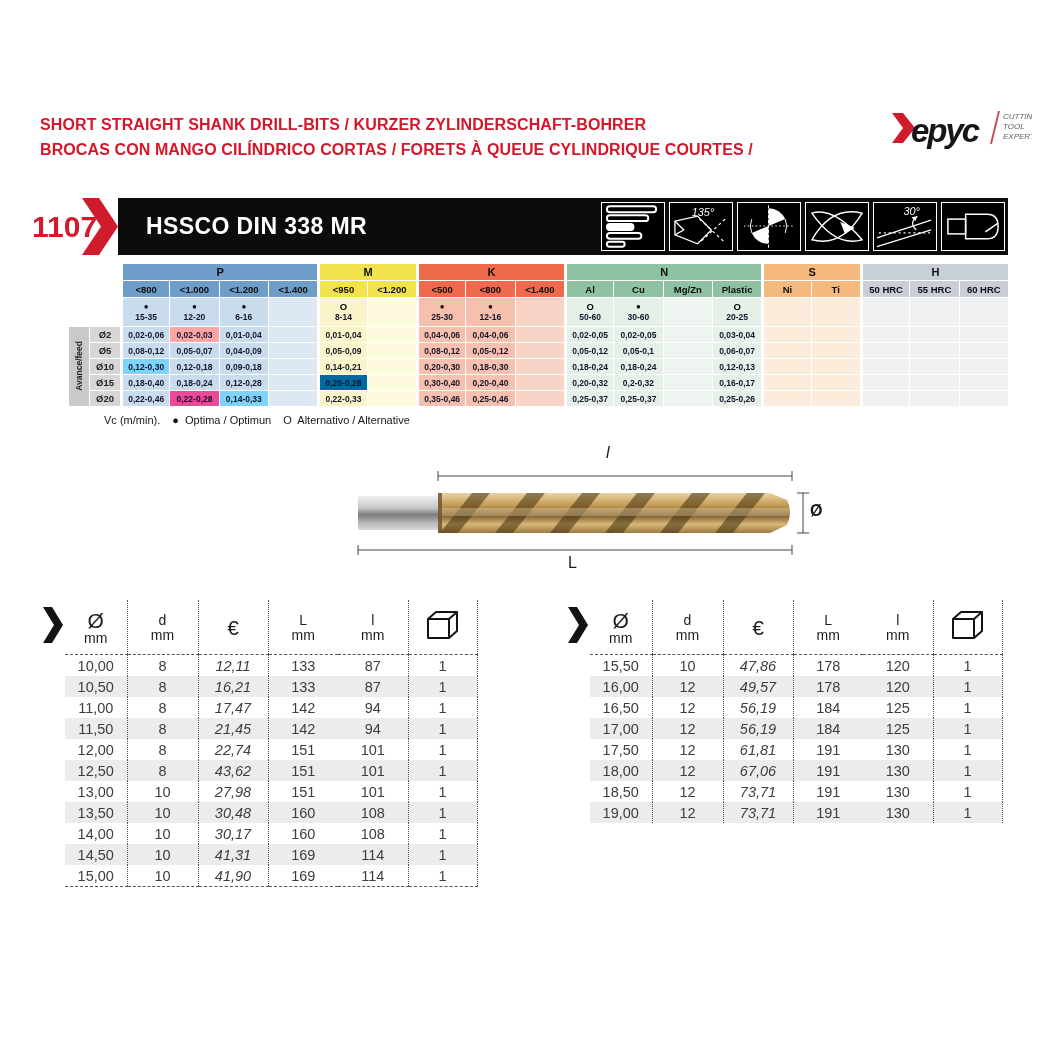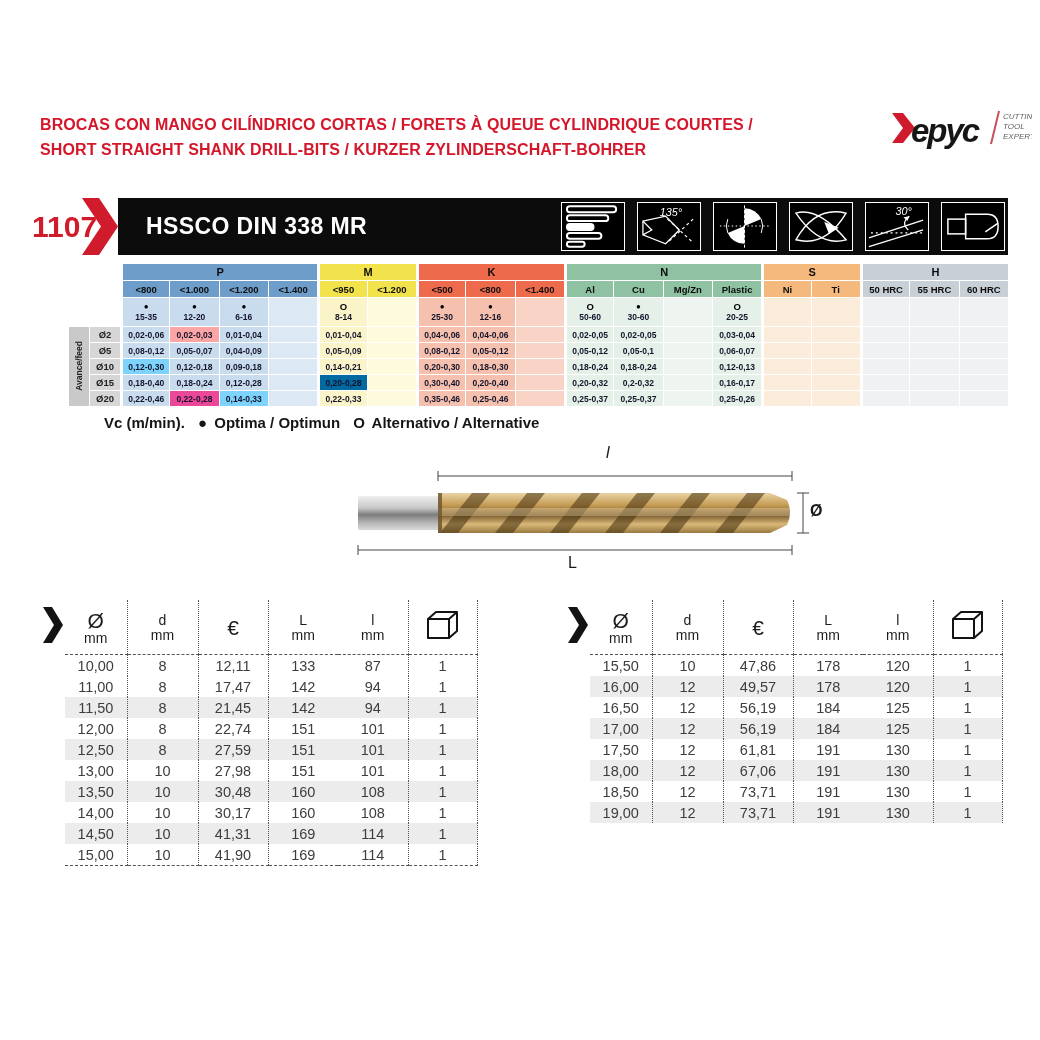"BROCAS CON MANGO CILÍNDRICO CORTAS" div { order: before "SHORT STRAIGHT SHANK DRILL-BITS /" -> after "SHORT STRAIGHT SHANK DRILL-BITS /" }
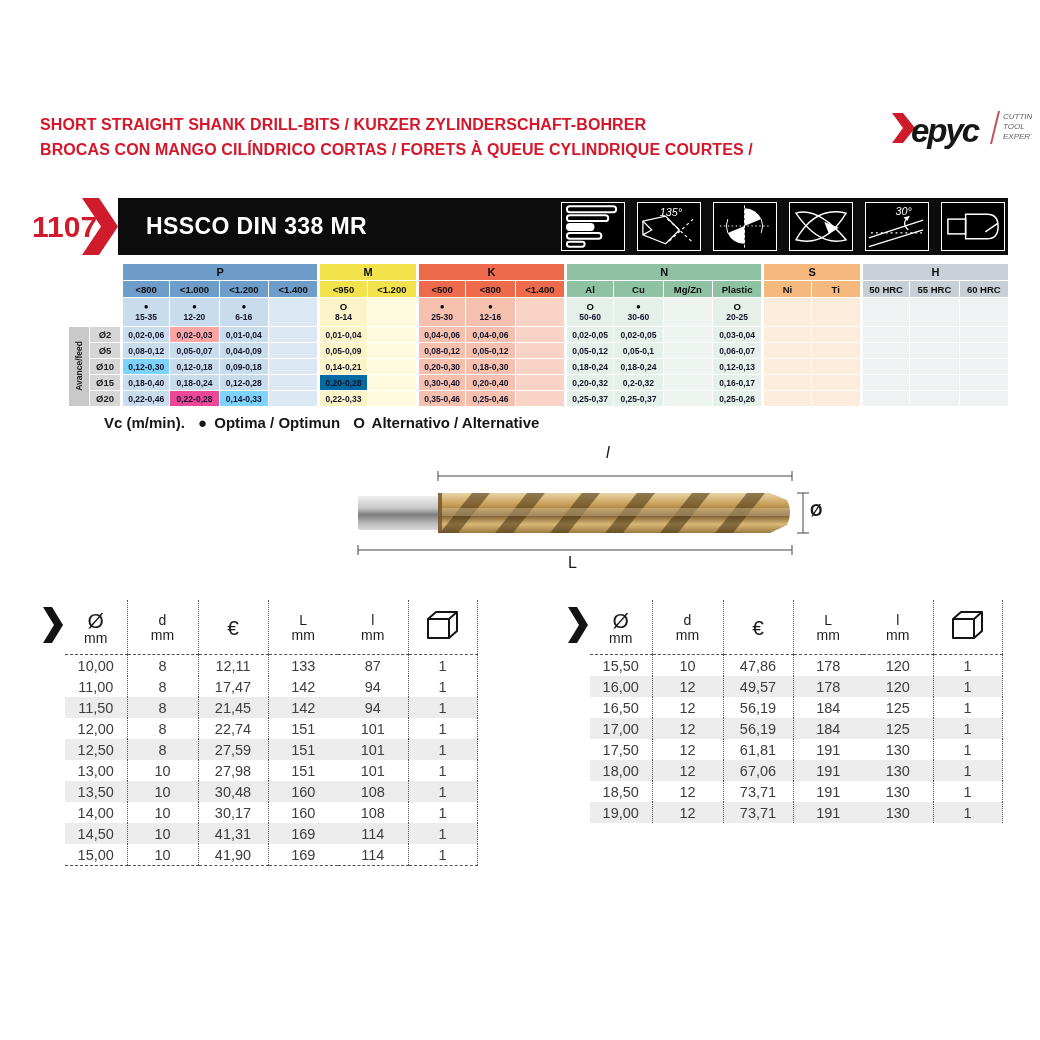"135°" .icon-strip { gap: 12px -> 4px }
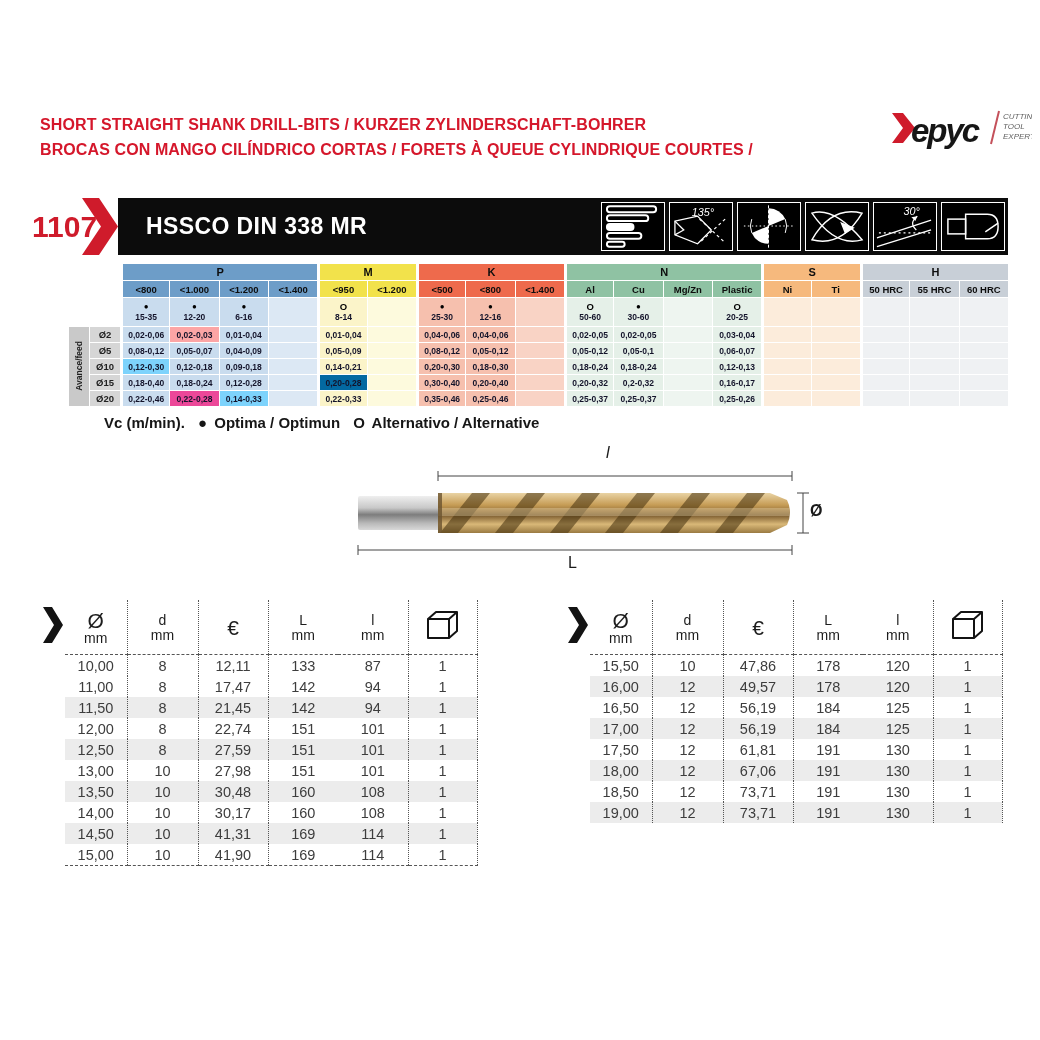"Vc (m/min). ● Optima /" .legend { font-size: 15px -> 11px; font-weight: bold -> normal }
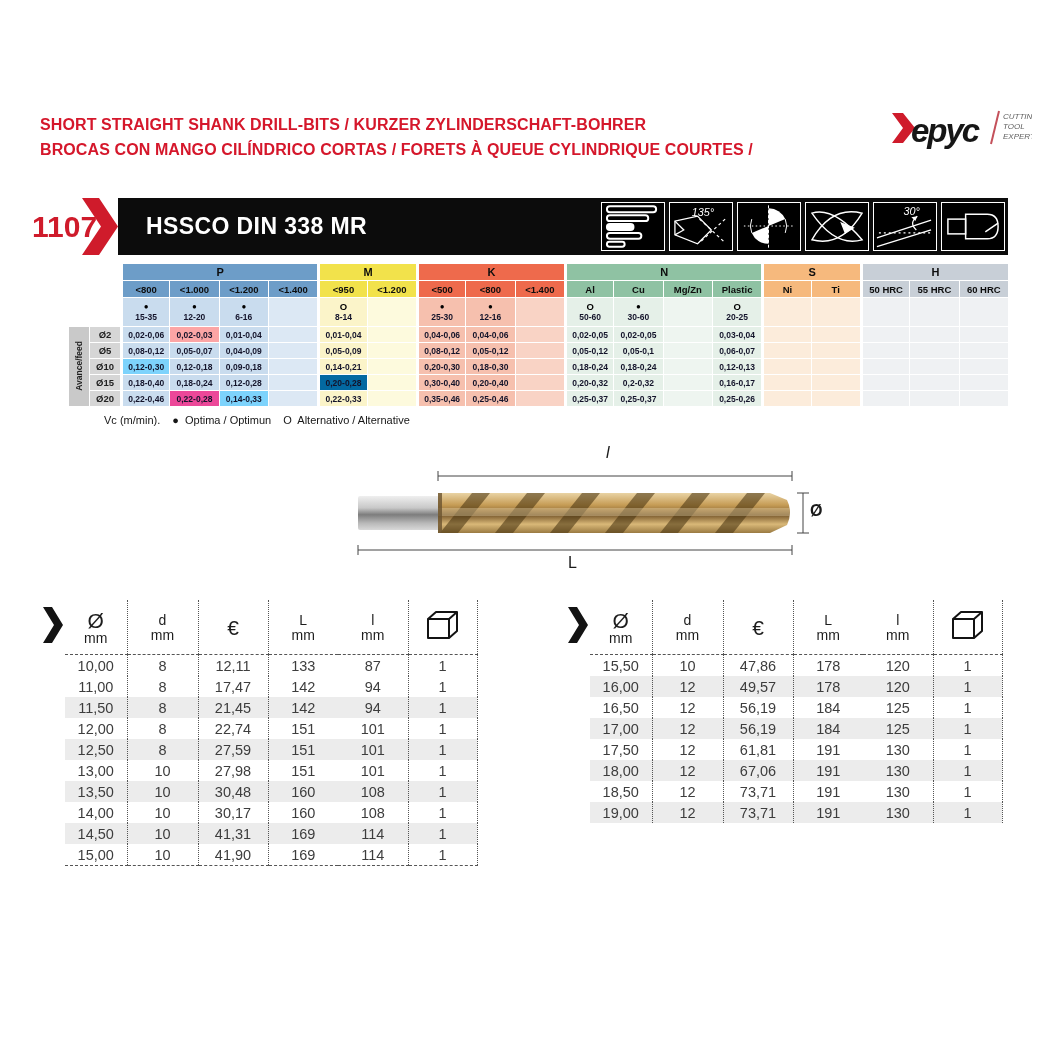"12,11" .otab .price { font-style: none -> italic }
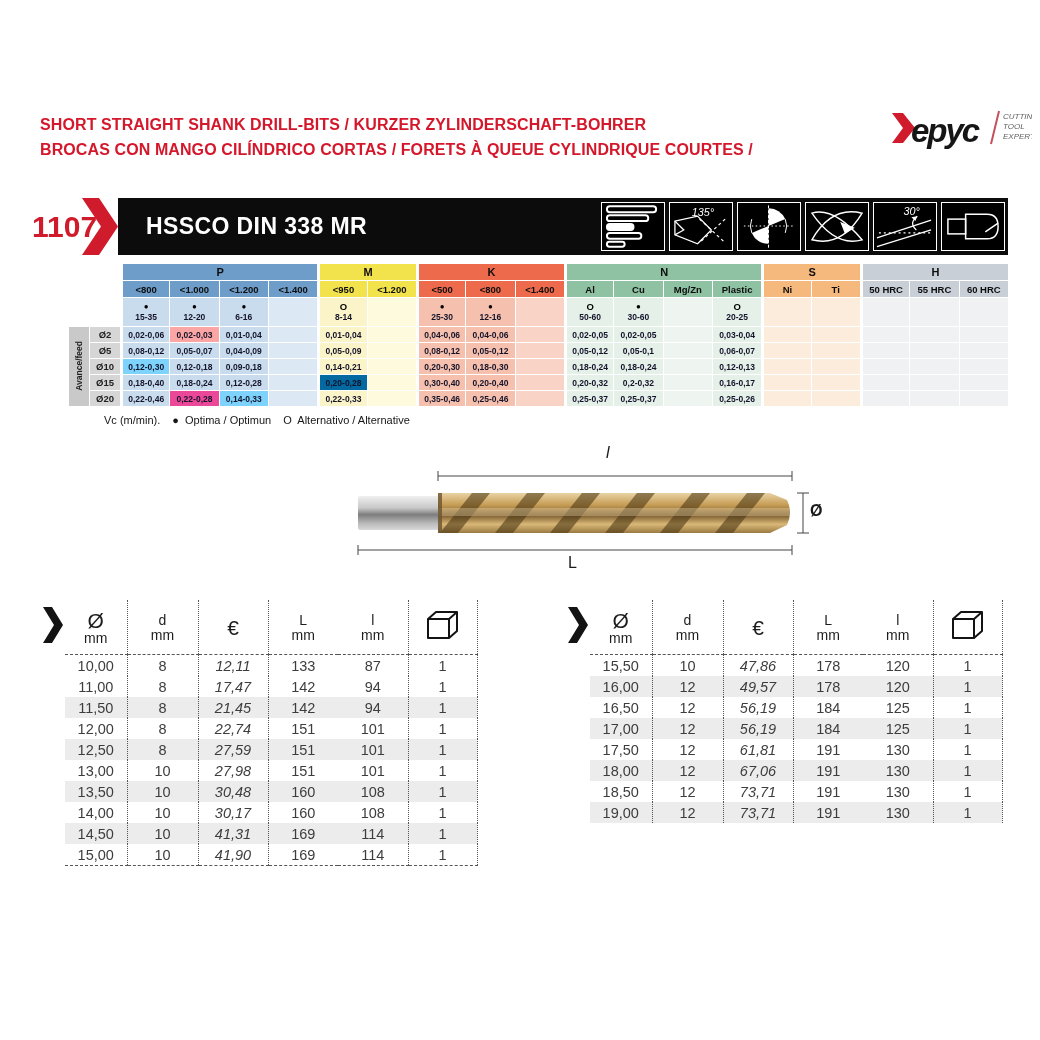"10,50" tr.dr { html: none -> <tr> <td></td> <td>10,50</td> <td>8</td> <td>16,21</td> <td>133</td> <td>87</td> <td>1</td> </tr> }
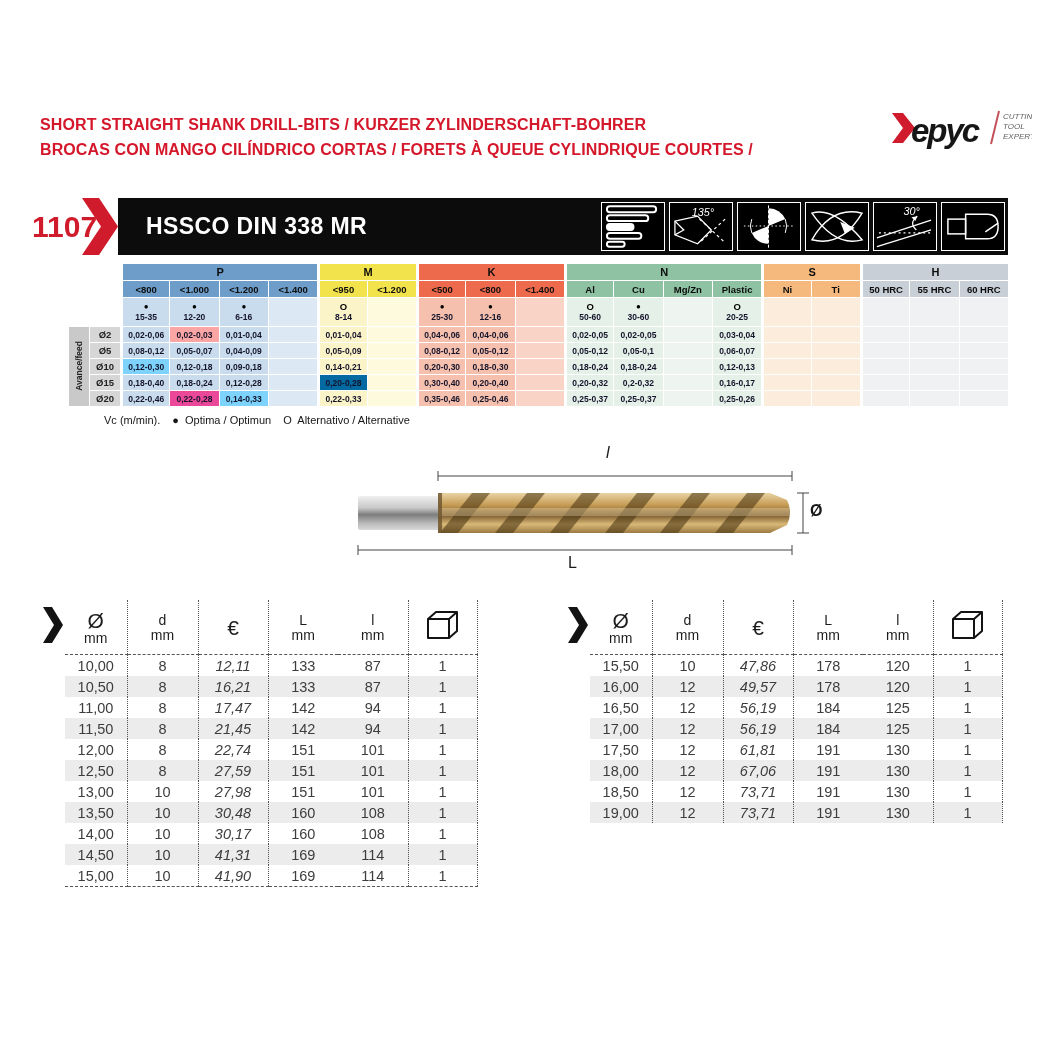"27,59" td.price { text: 27,59 -> 43,62 }
